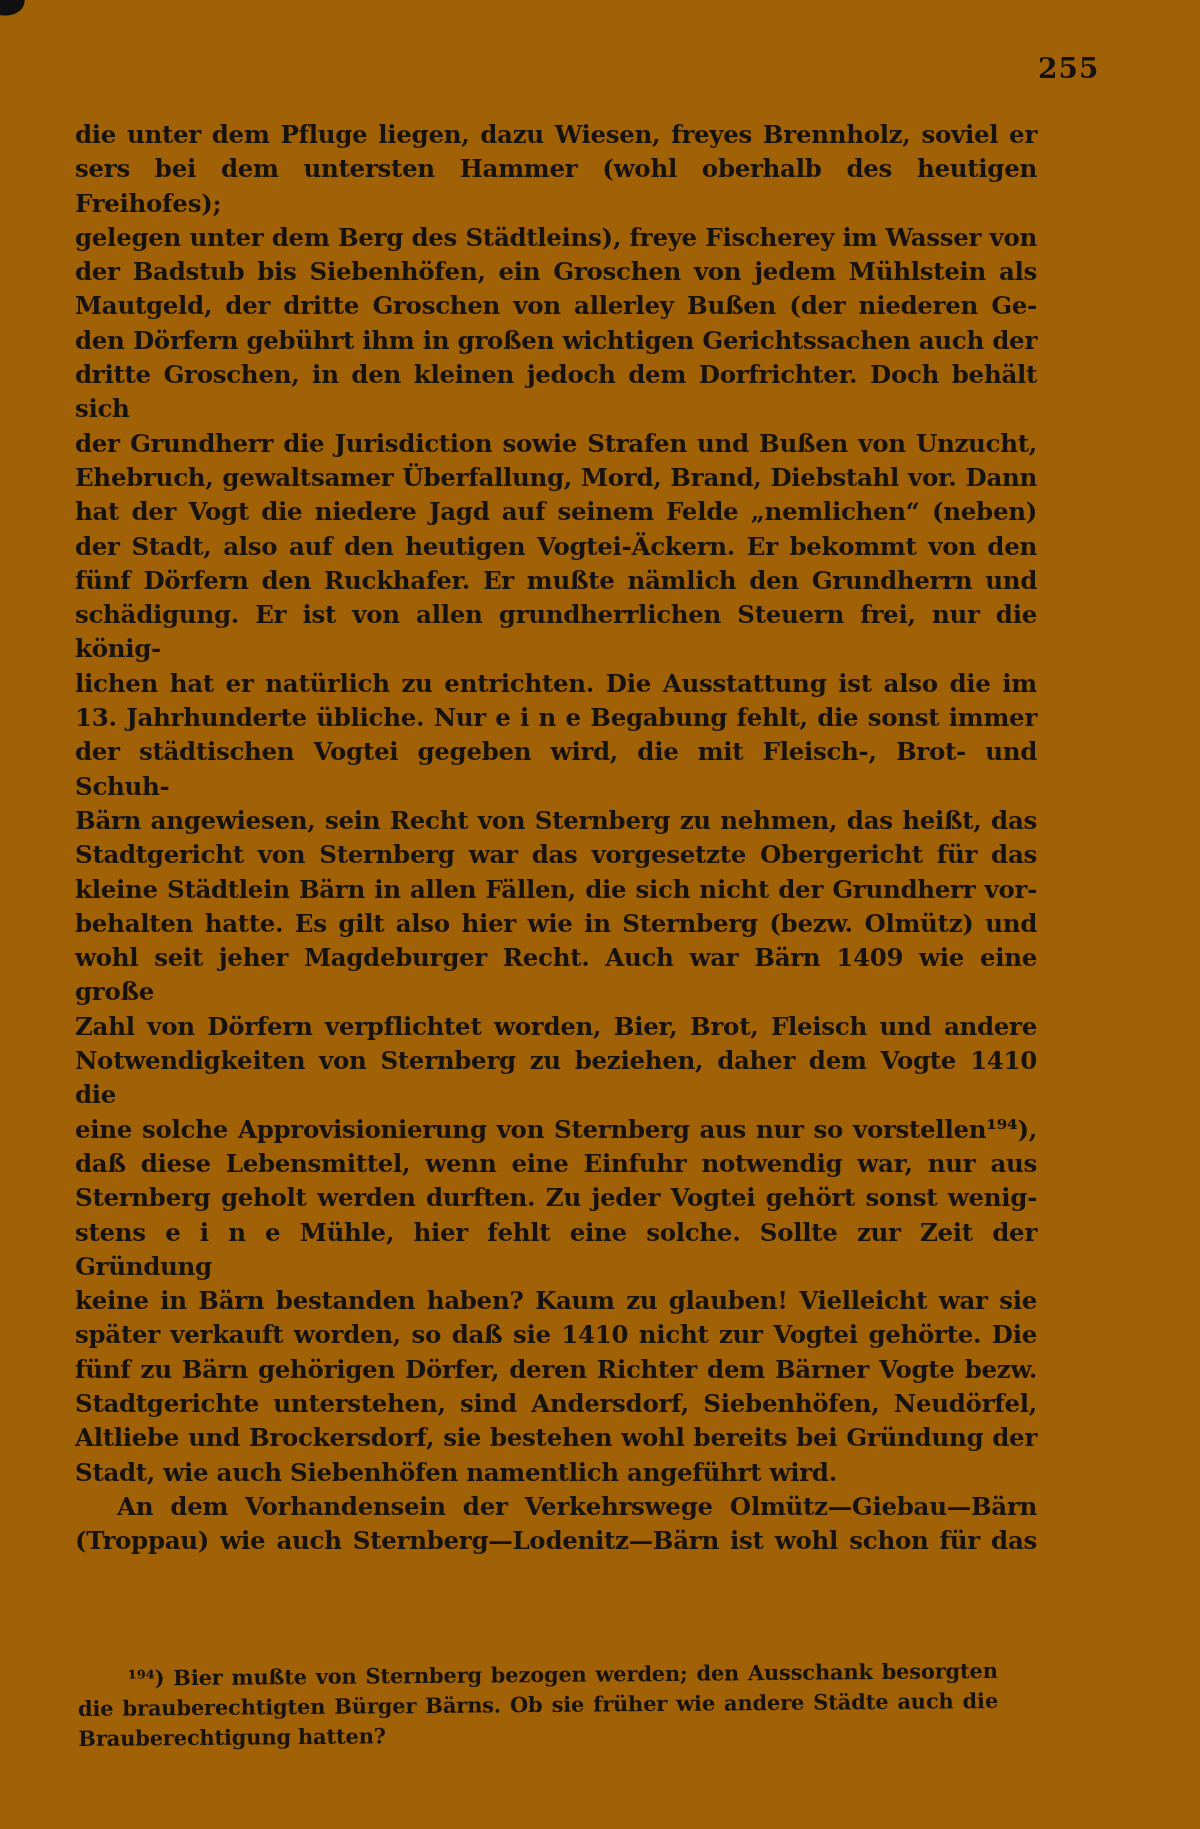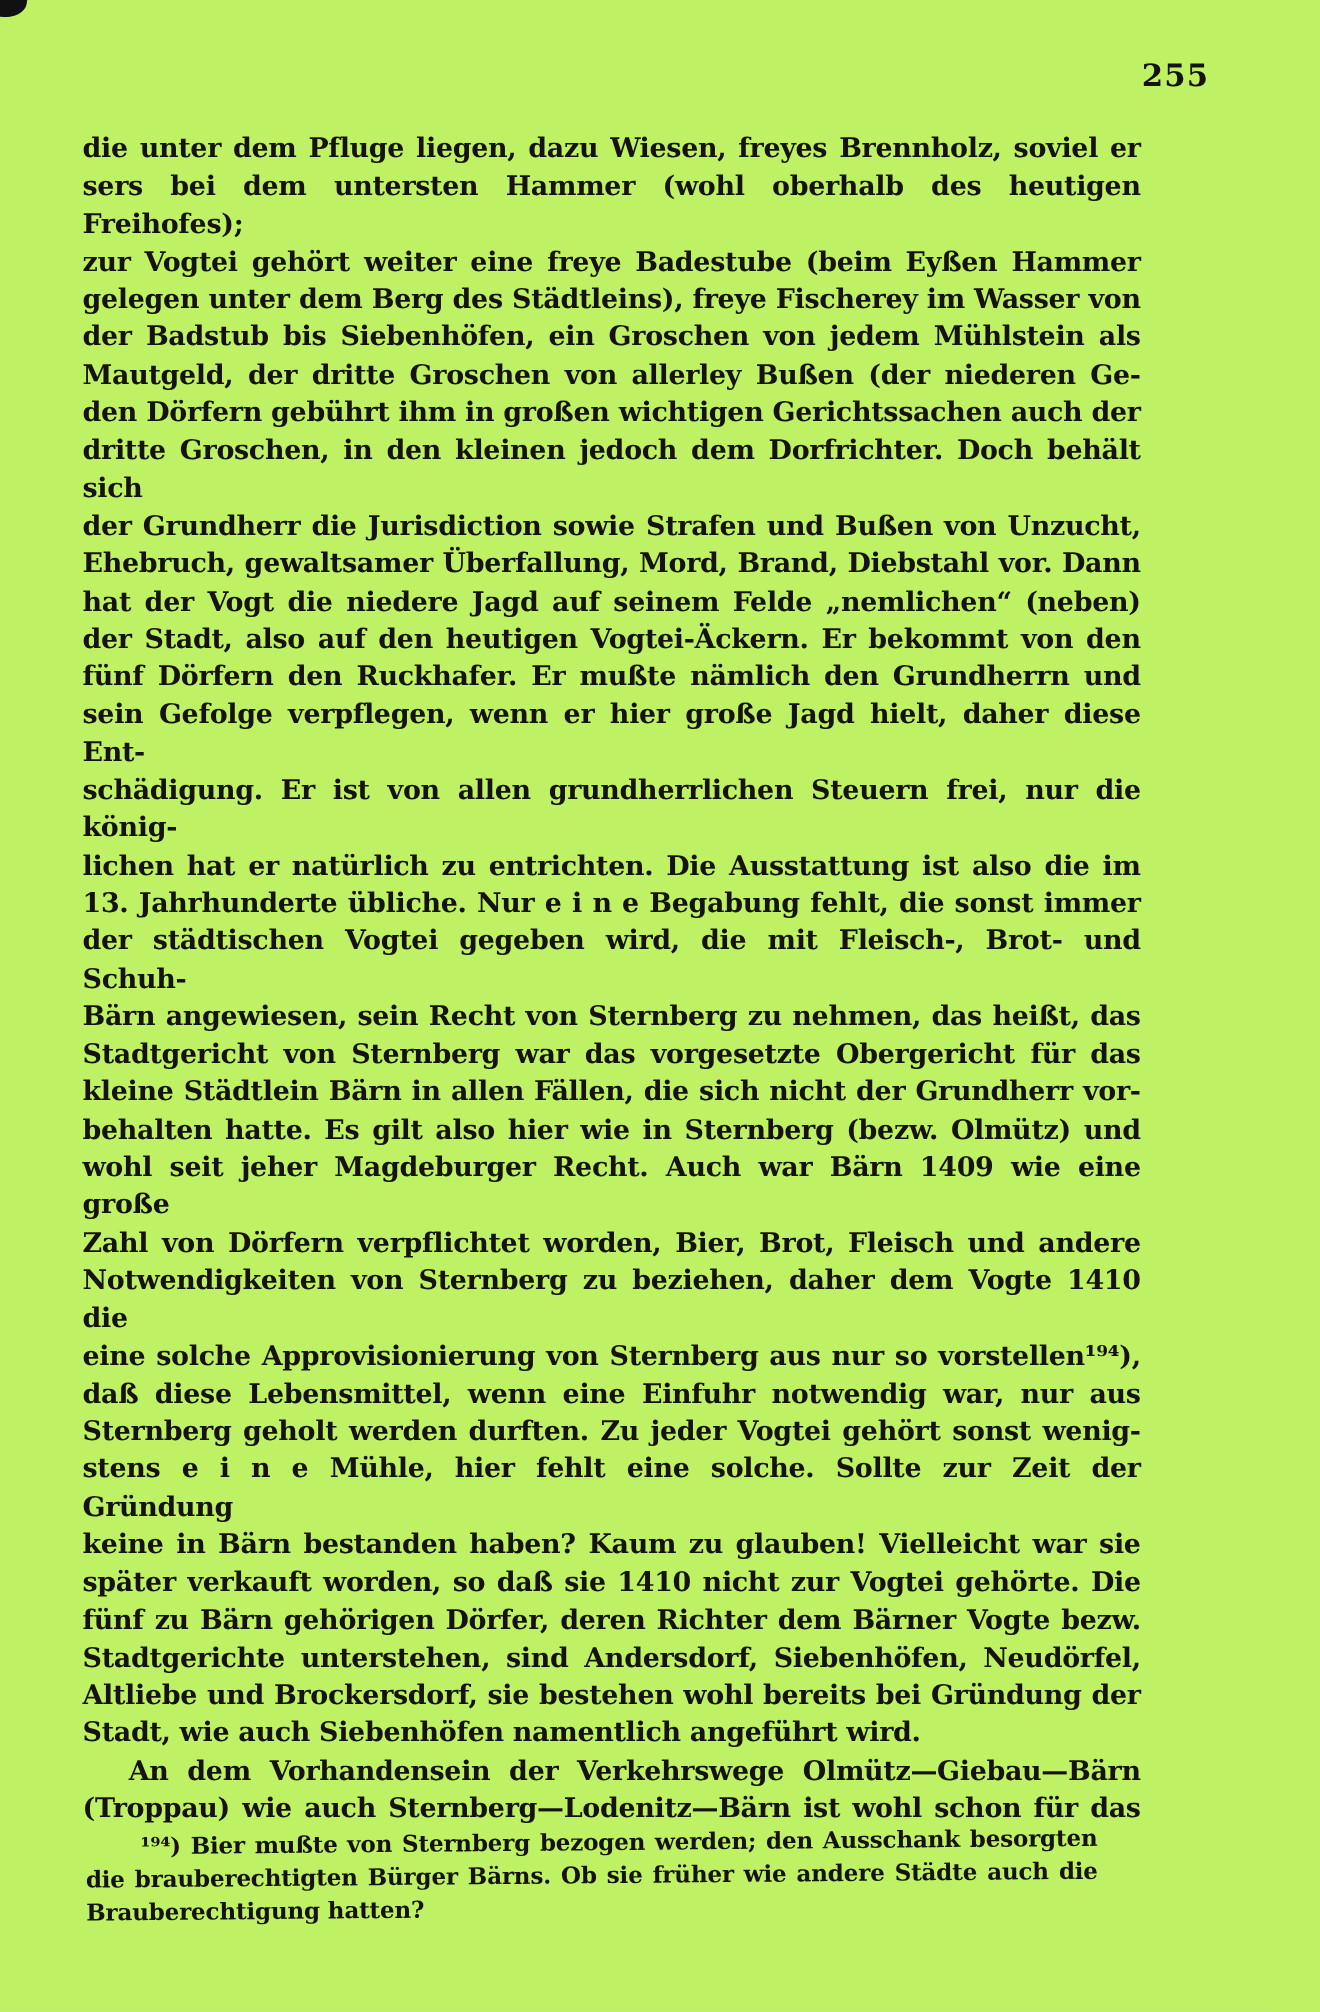"255" .page { background: #bef264 -> #a16207 }
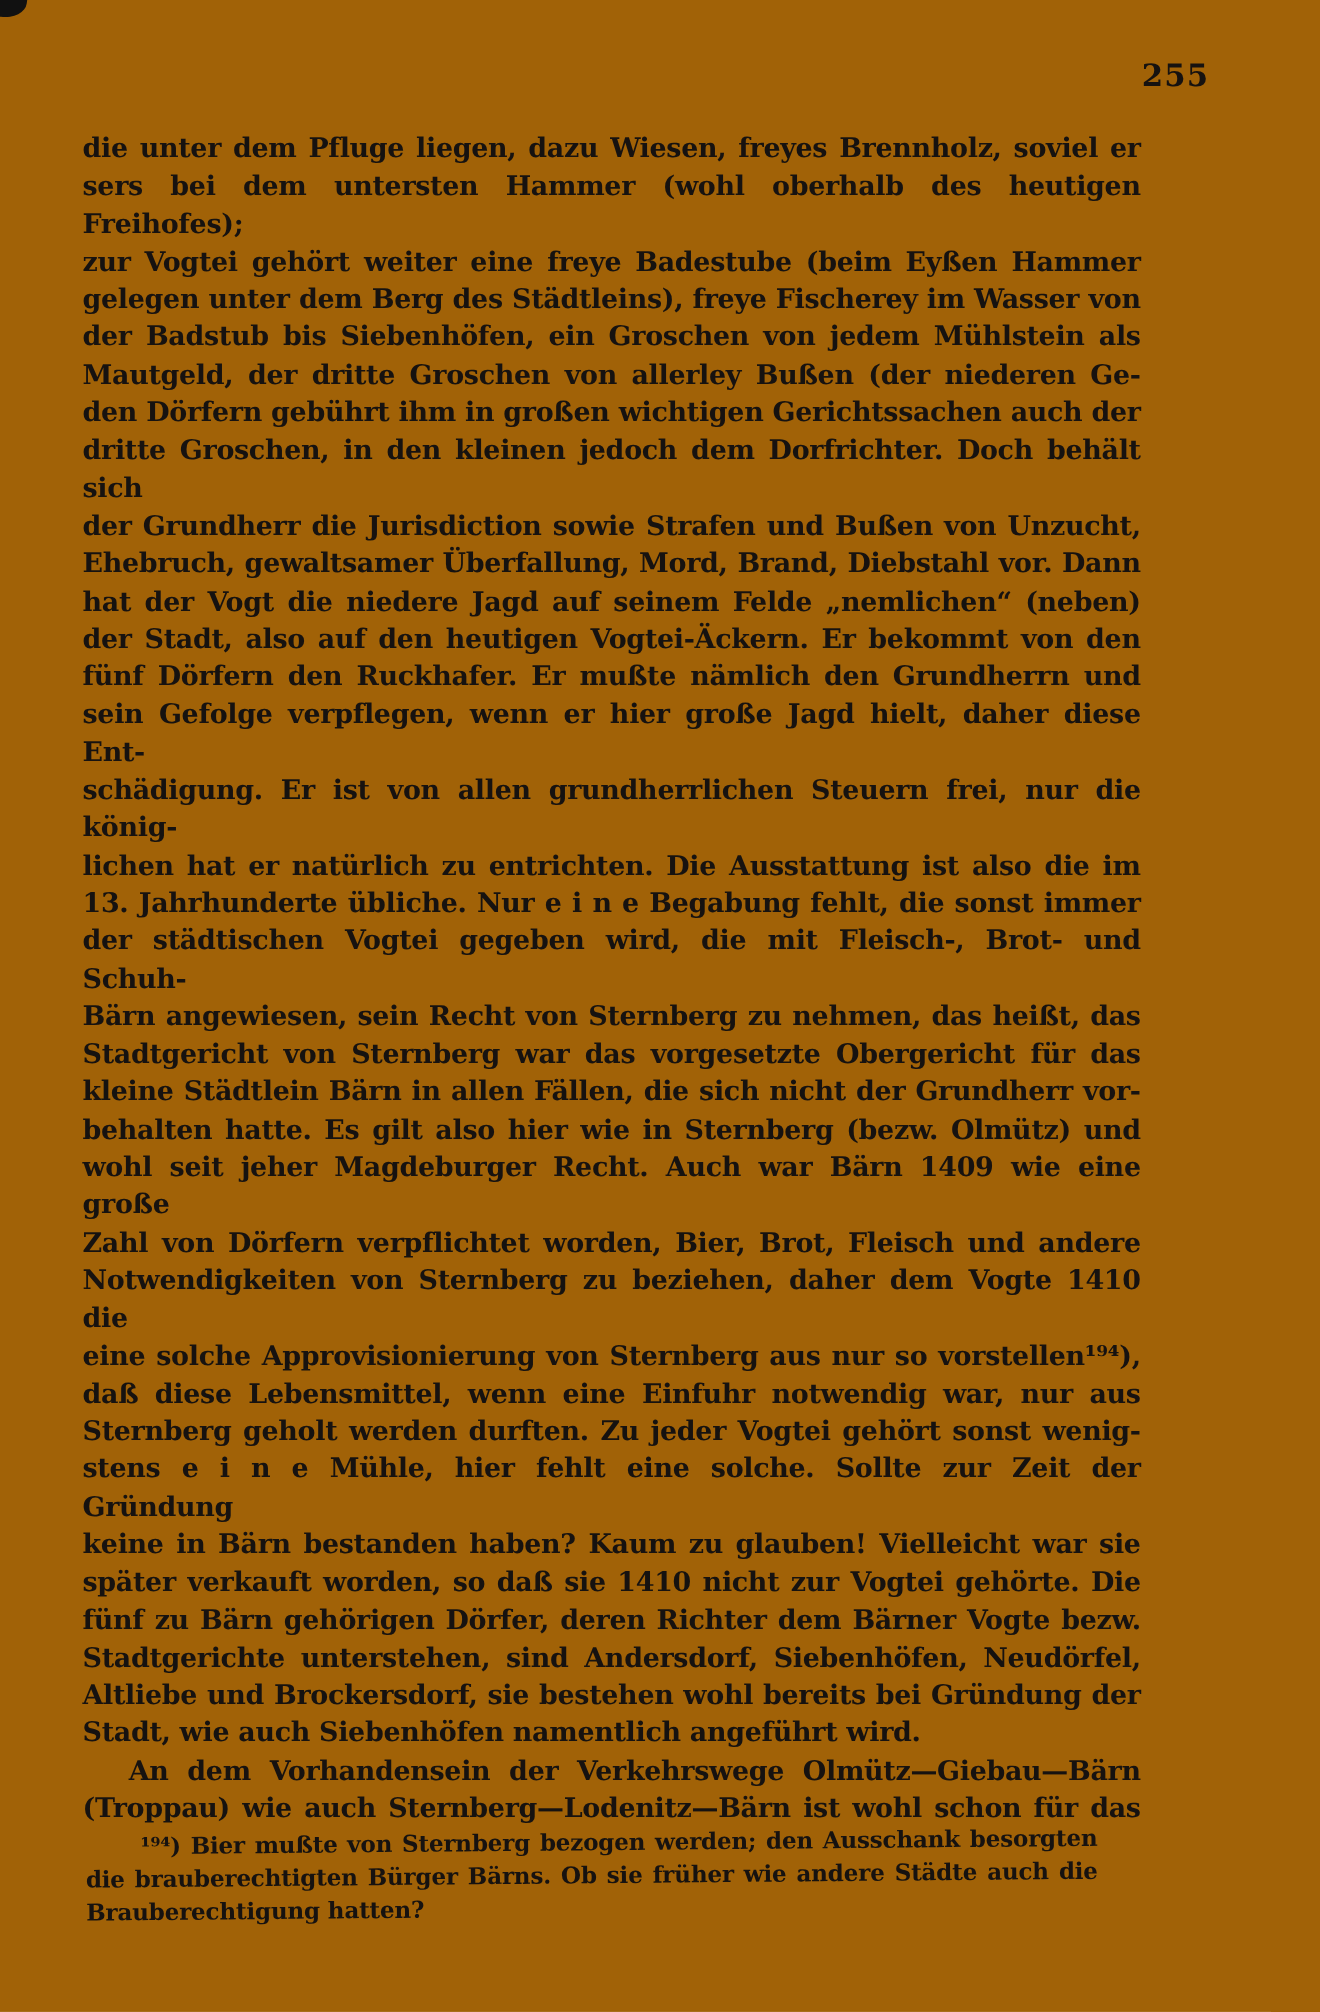"zur Vogtei gehört weiter eine" div.line { html: <div>zur Vogtei gehört weiter eine freye Badestube (beim Eyßen Hammer</div> -> none }
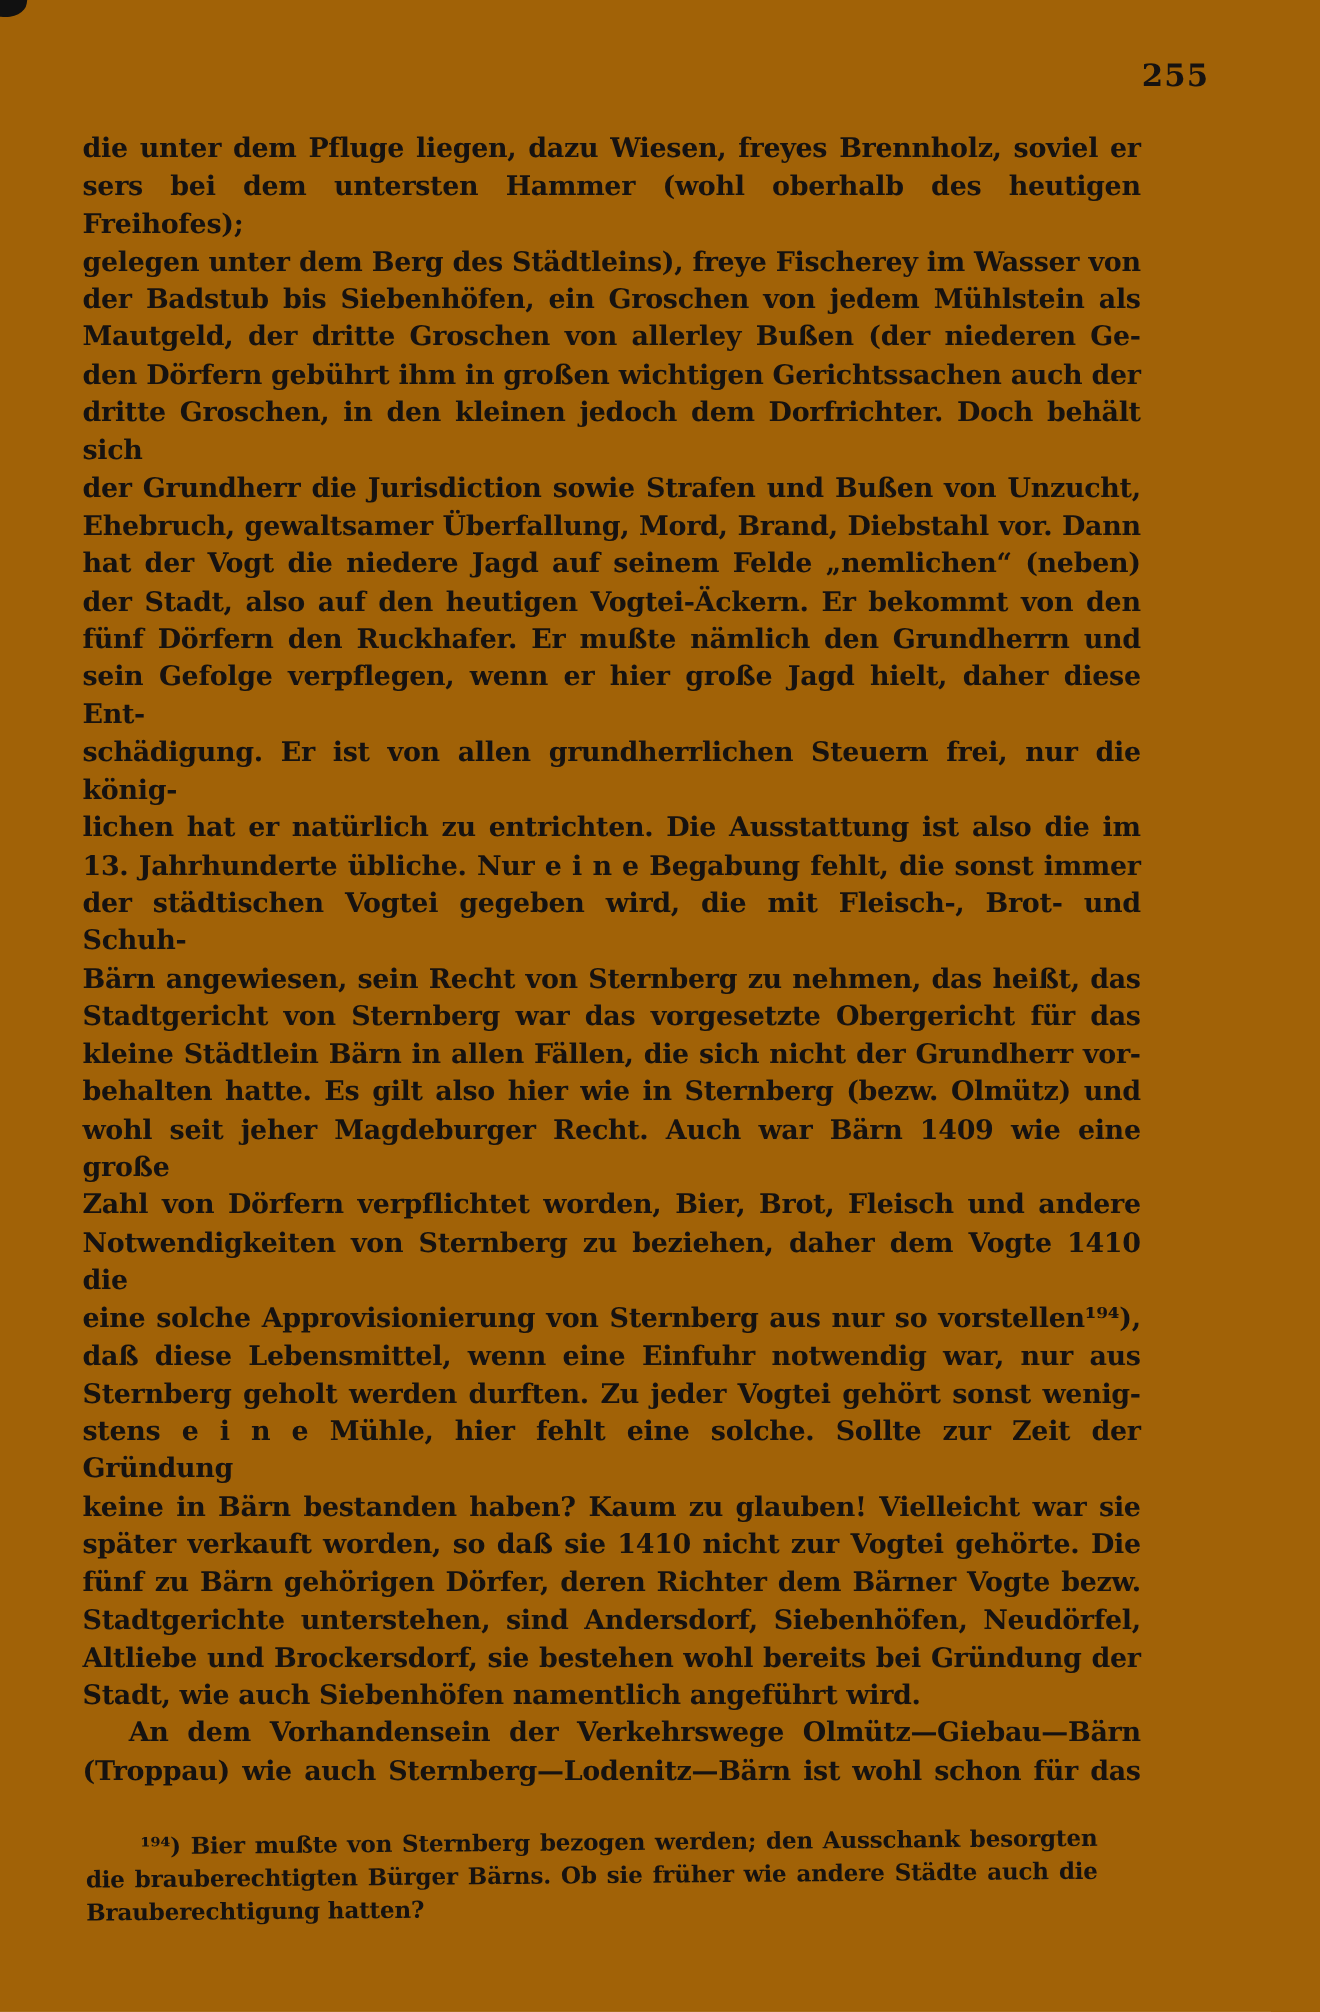"sein Gefolge verpflegen, wenn er" div.line { html: <div>sein Gefolge verpflegen, wenn er hier große Jagd hielt, daher diese Ent-</div> -> none }
